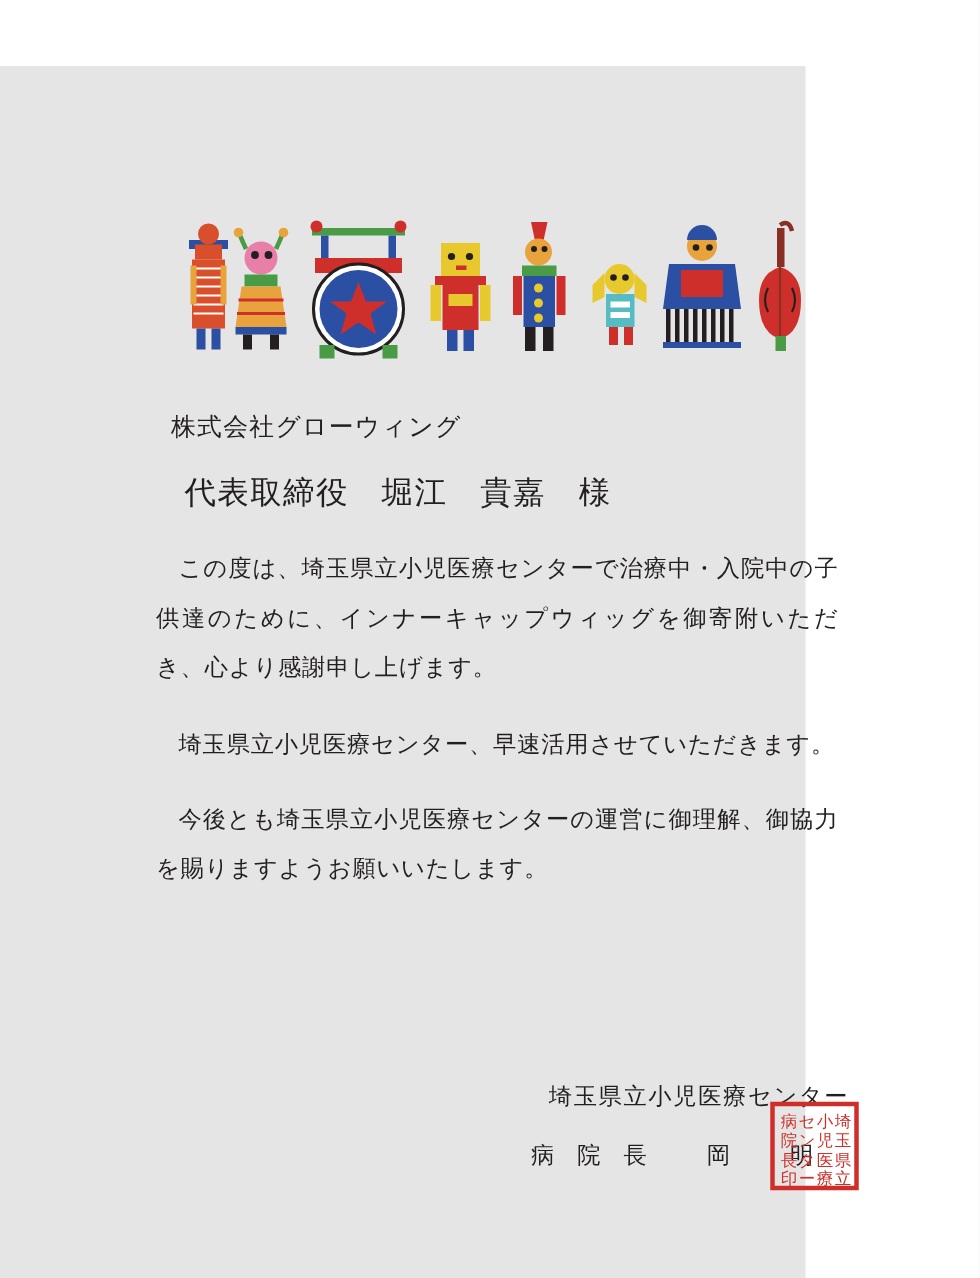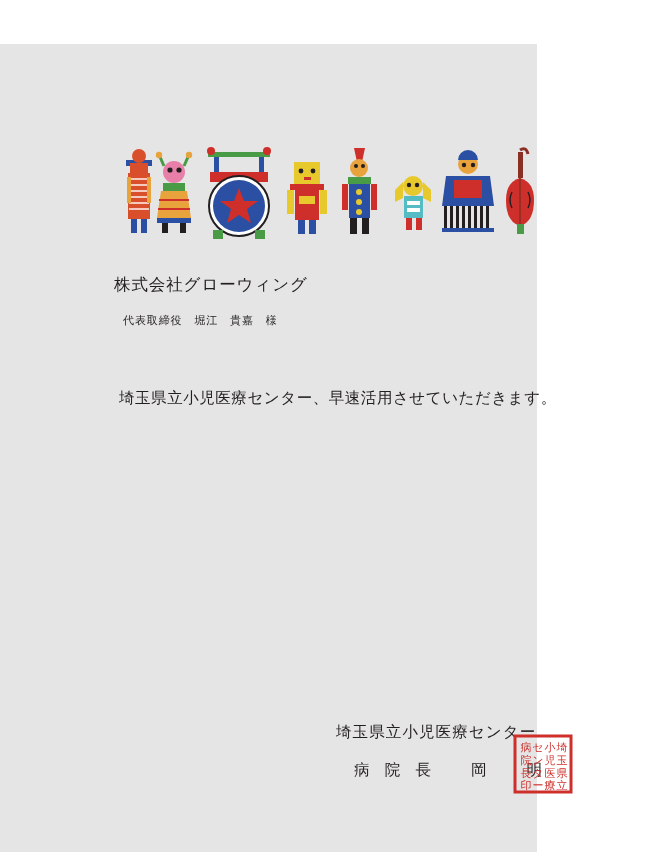"代表取締役 堀江 貴嘉 様" .addressee .line2 { font-size: 11px -> 21px }
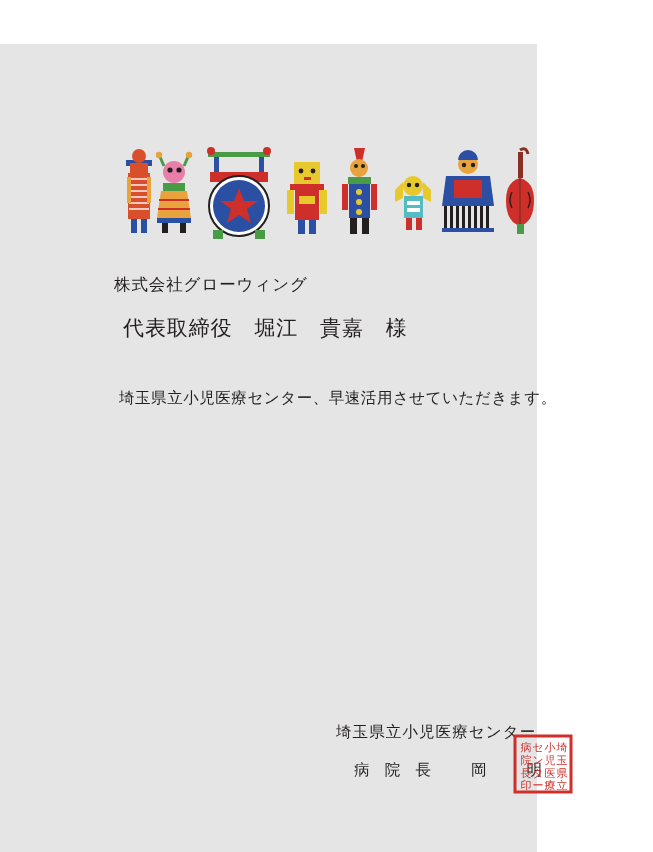"この度は、埼玉県立小児医療センターで治療中・入院中の子供達のために、インナーキャ" p.indent { html: none -> <p>この度は、埼玉県立小児医療センターで治療中・入院中の子供達のために、インナーキャップウィッグを御寄附いただき、心より感謝申し上げます。</p> }
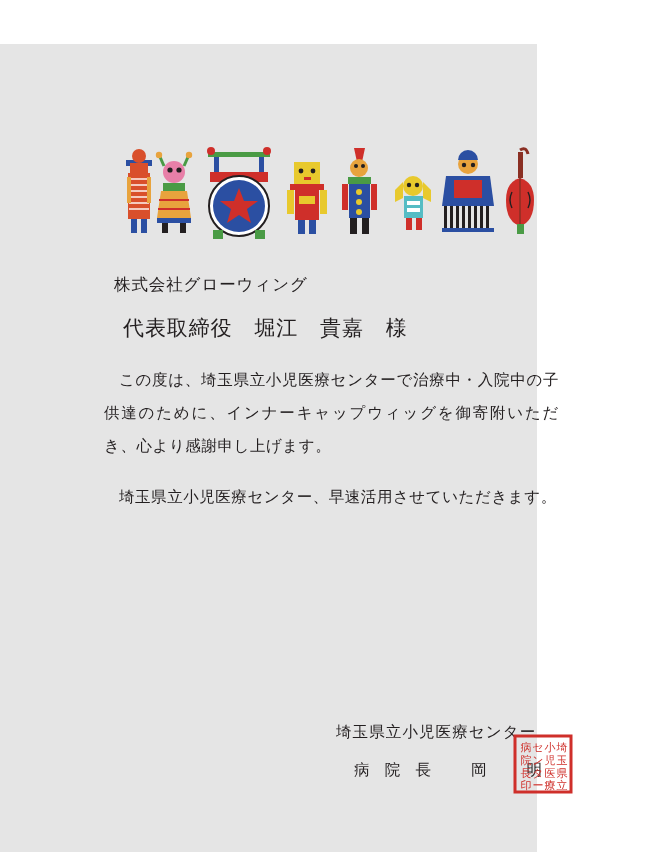"今後とも埼玉県立小児医療センターの運営に御理解、御協力を賜りますようお願いいたし" p.indent { html: none -> <p>今後とも埼玉県立小児医療センターの運営に御理解、御協力を賜りますようお願いいたします。</p> }
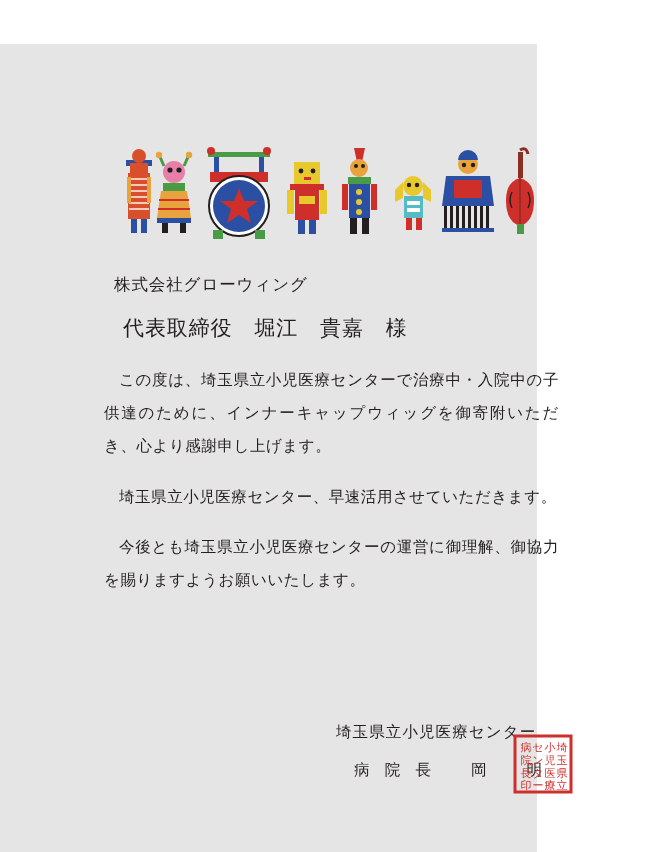"埼玉県立小児医療センター" .signature .org { text-align: none -> center }
